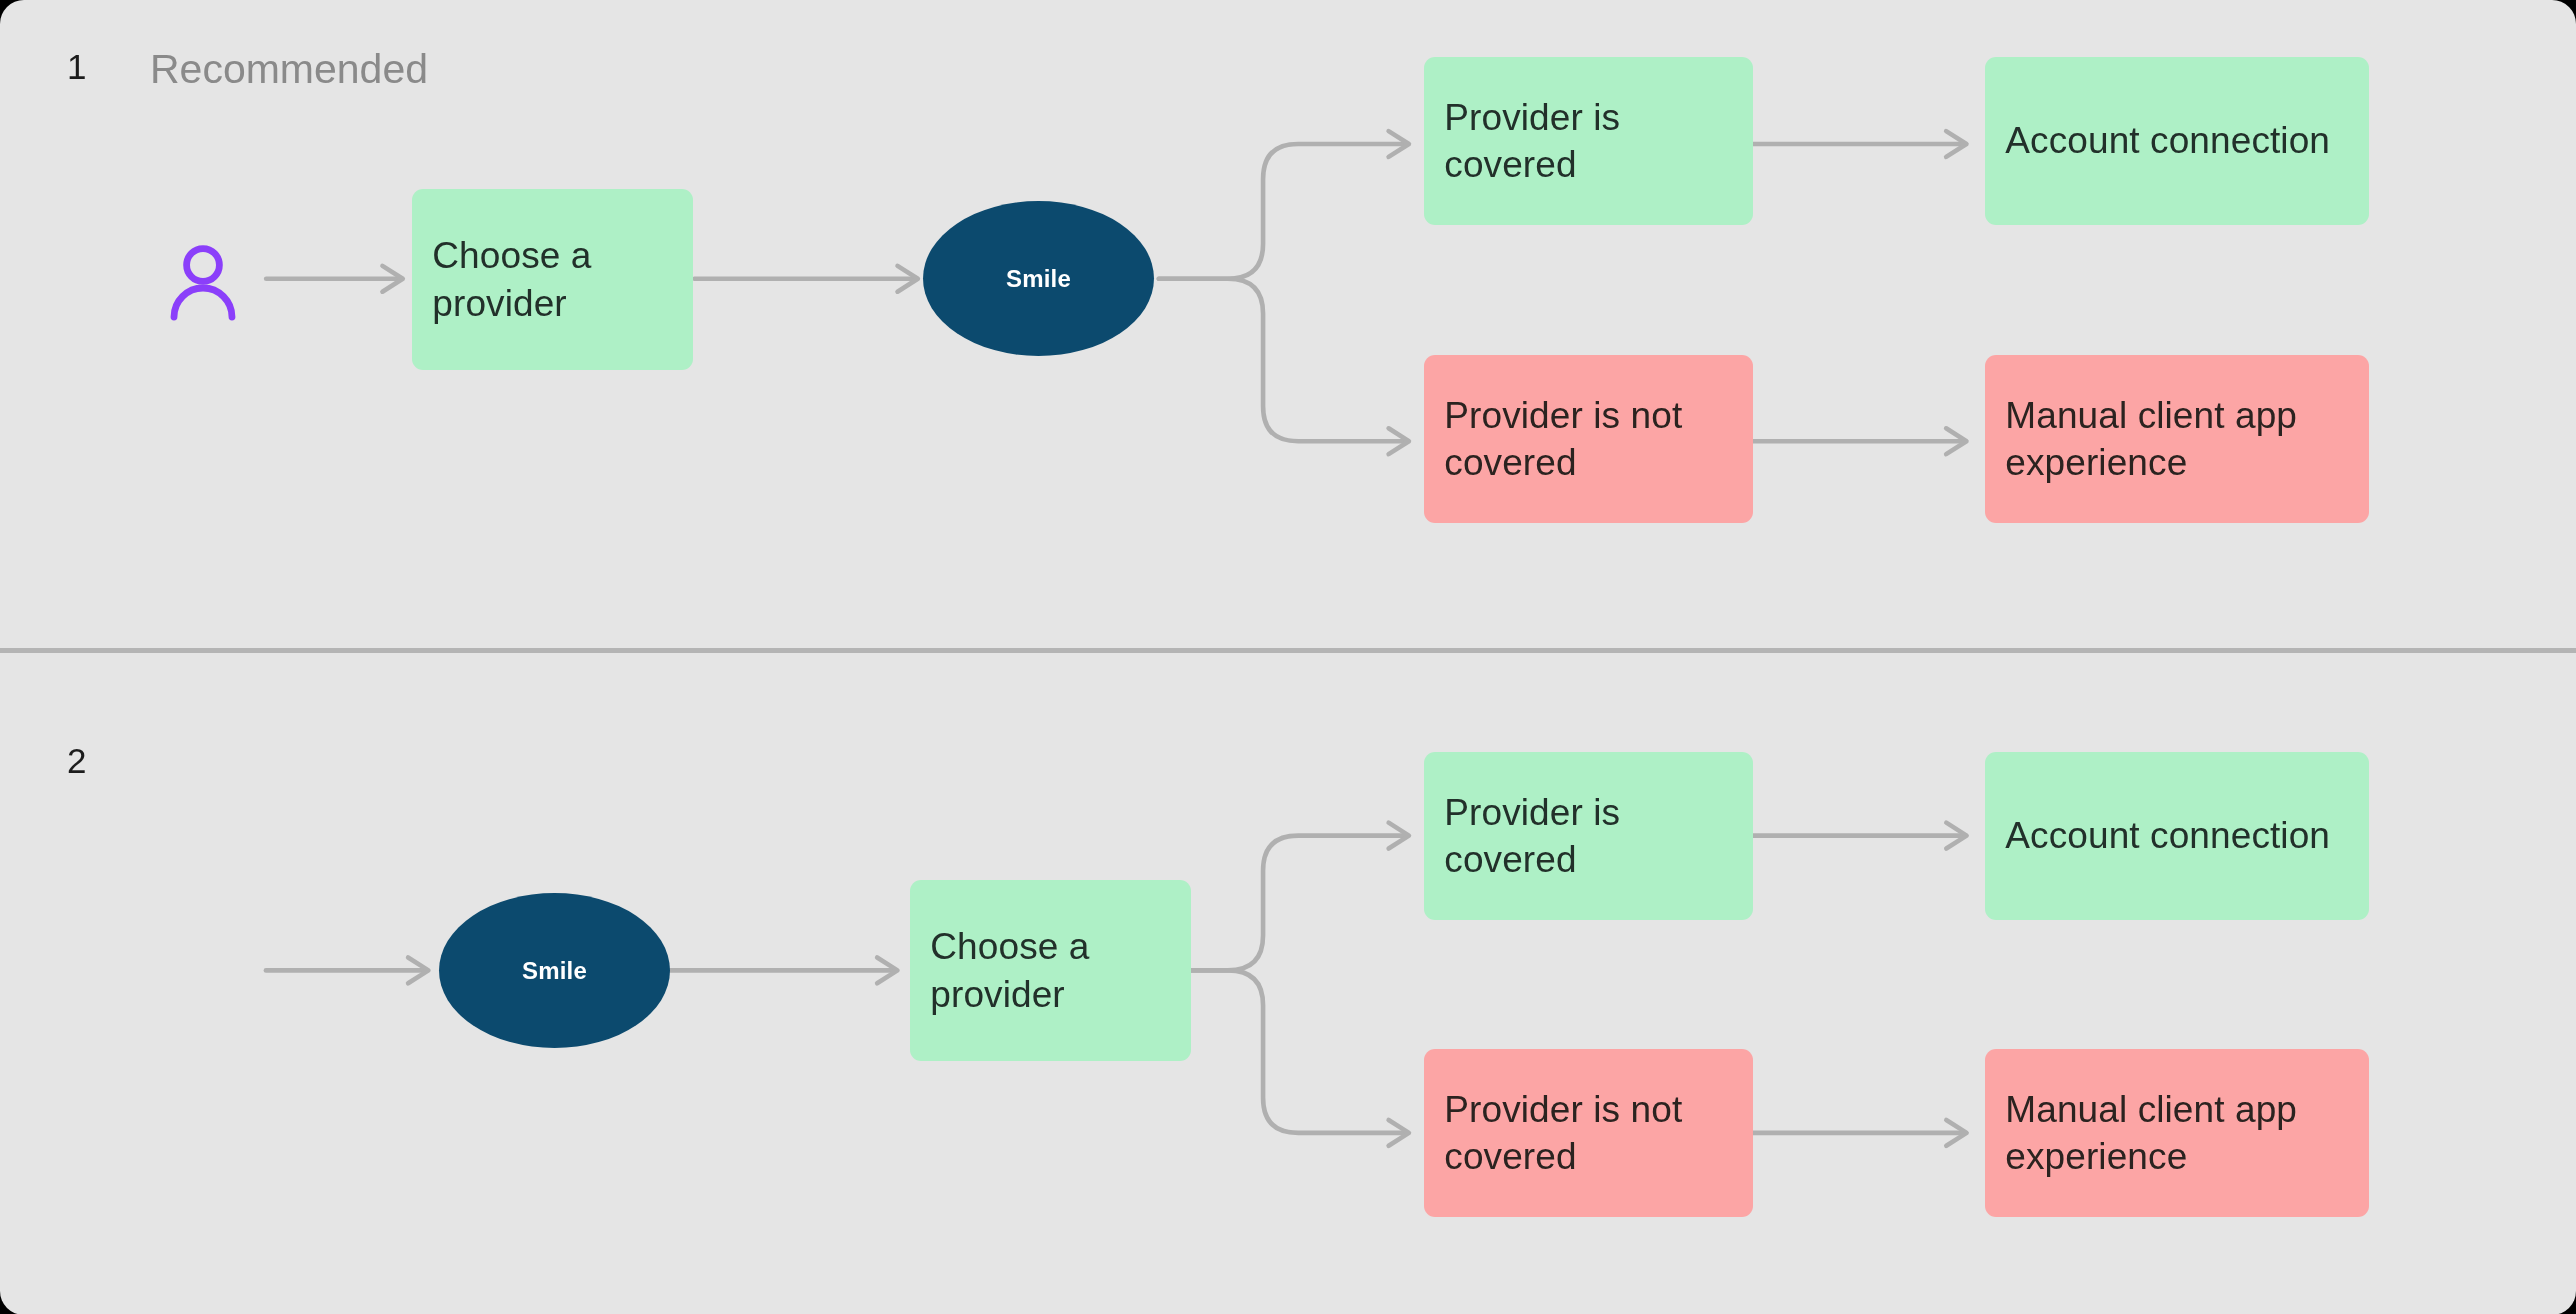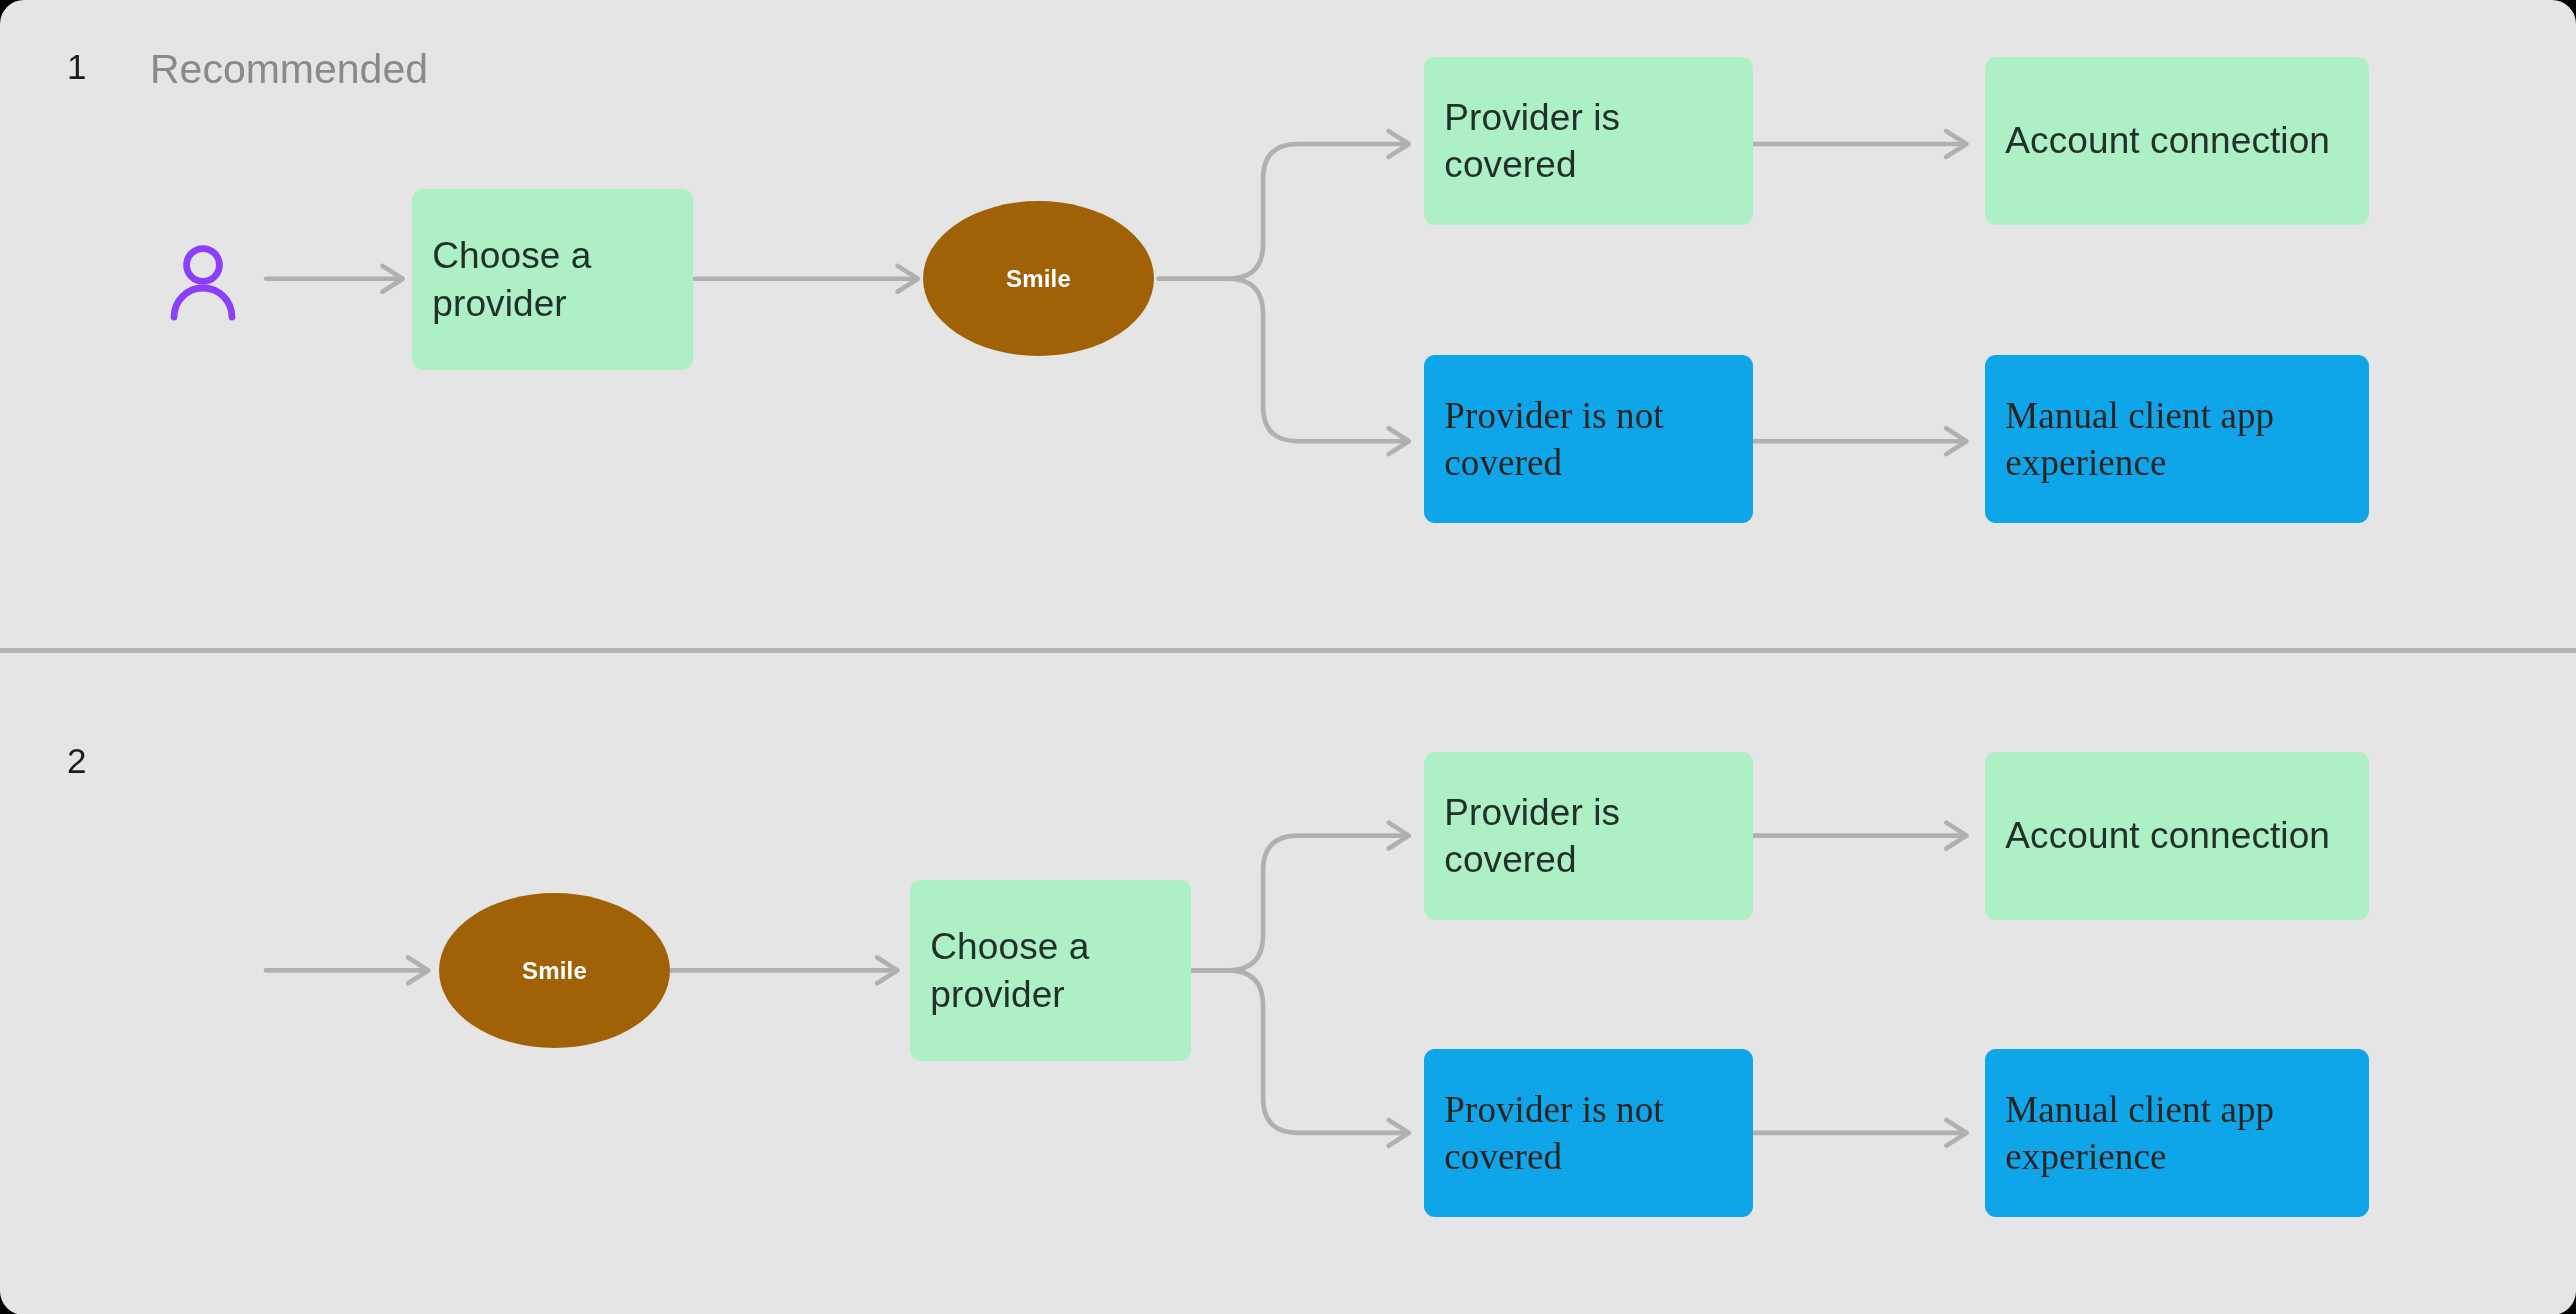"Smile" .circle { background: #a16207 -> #0c4a6e }
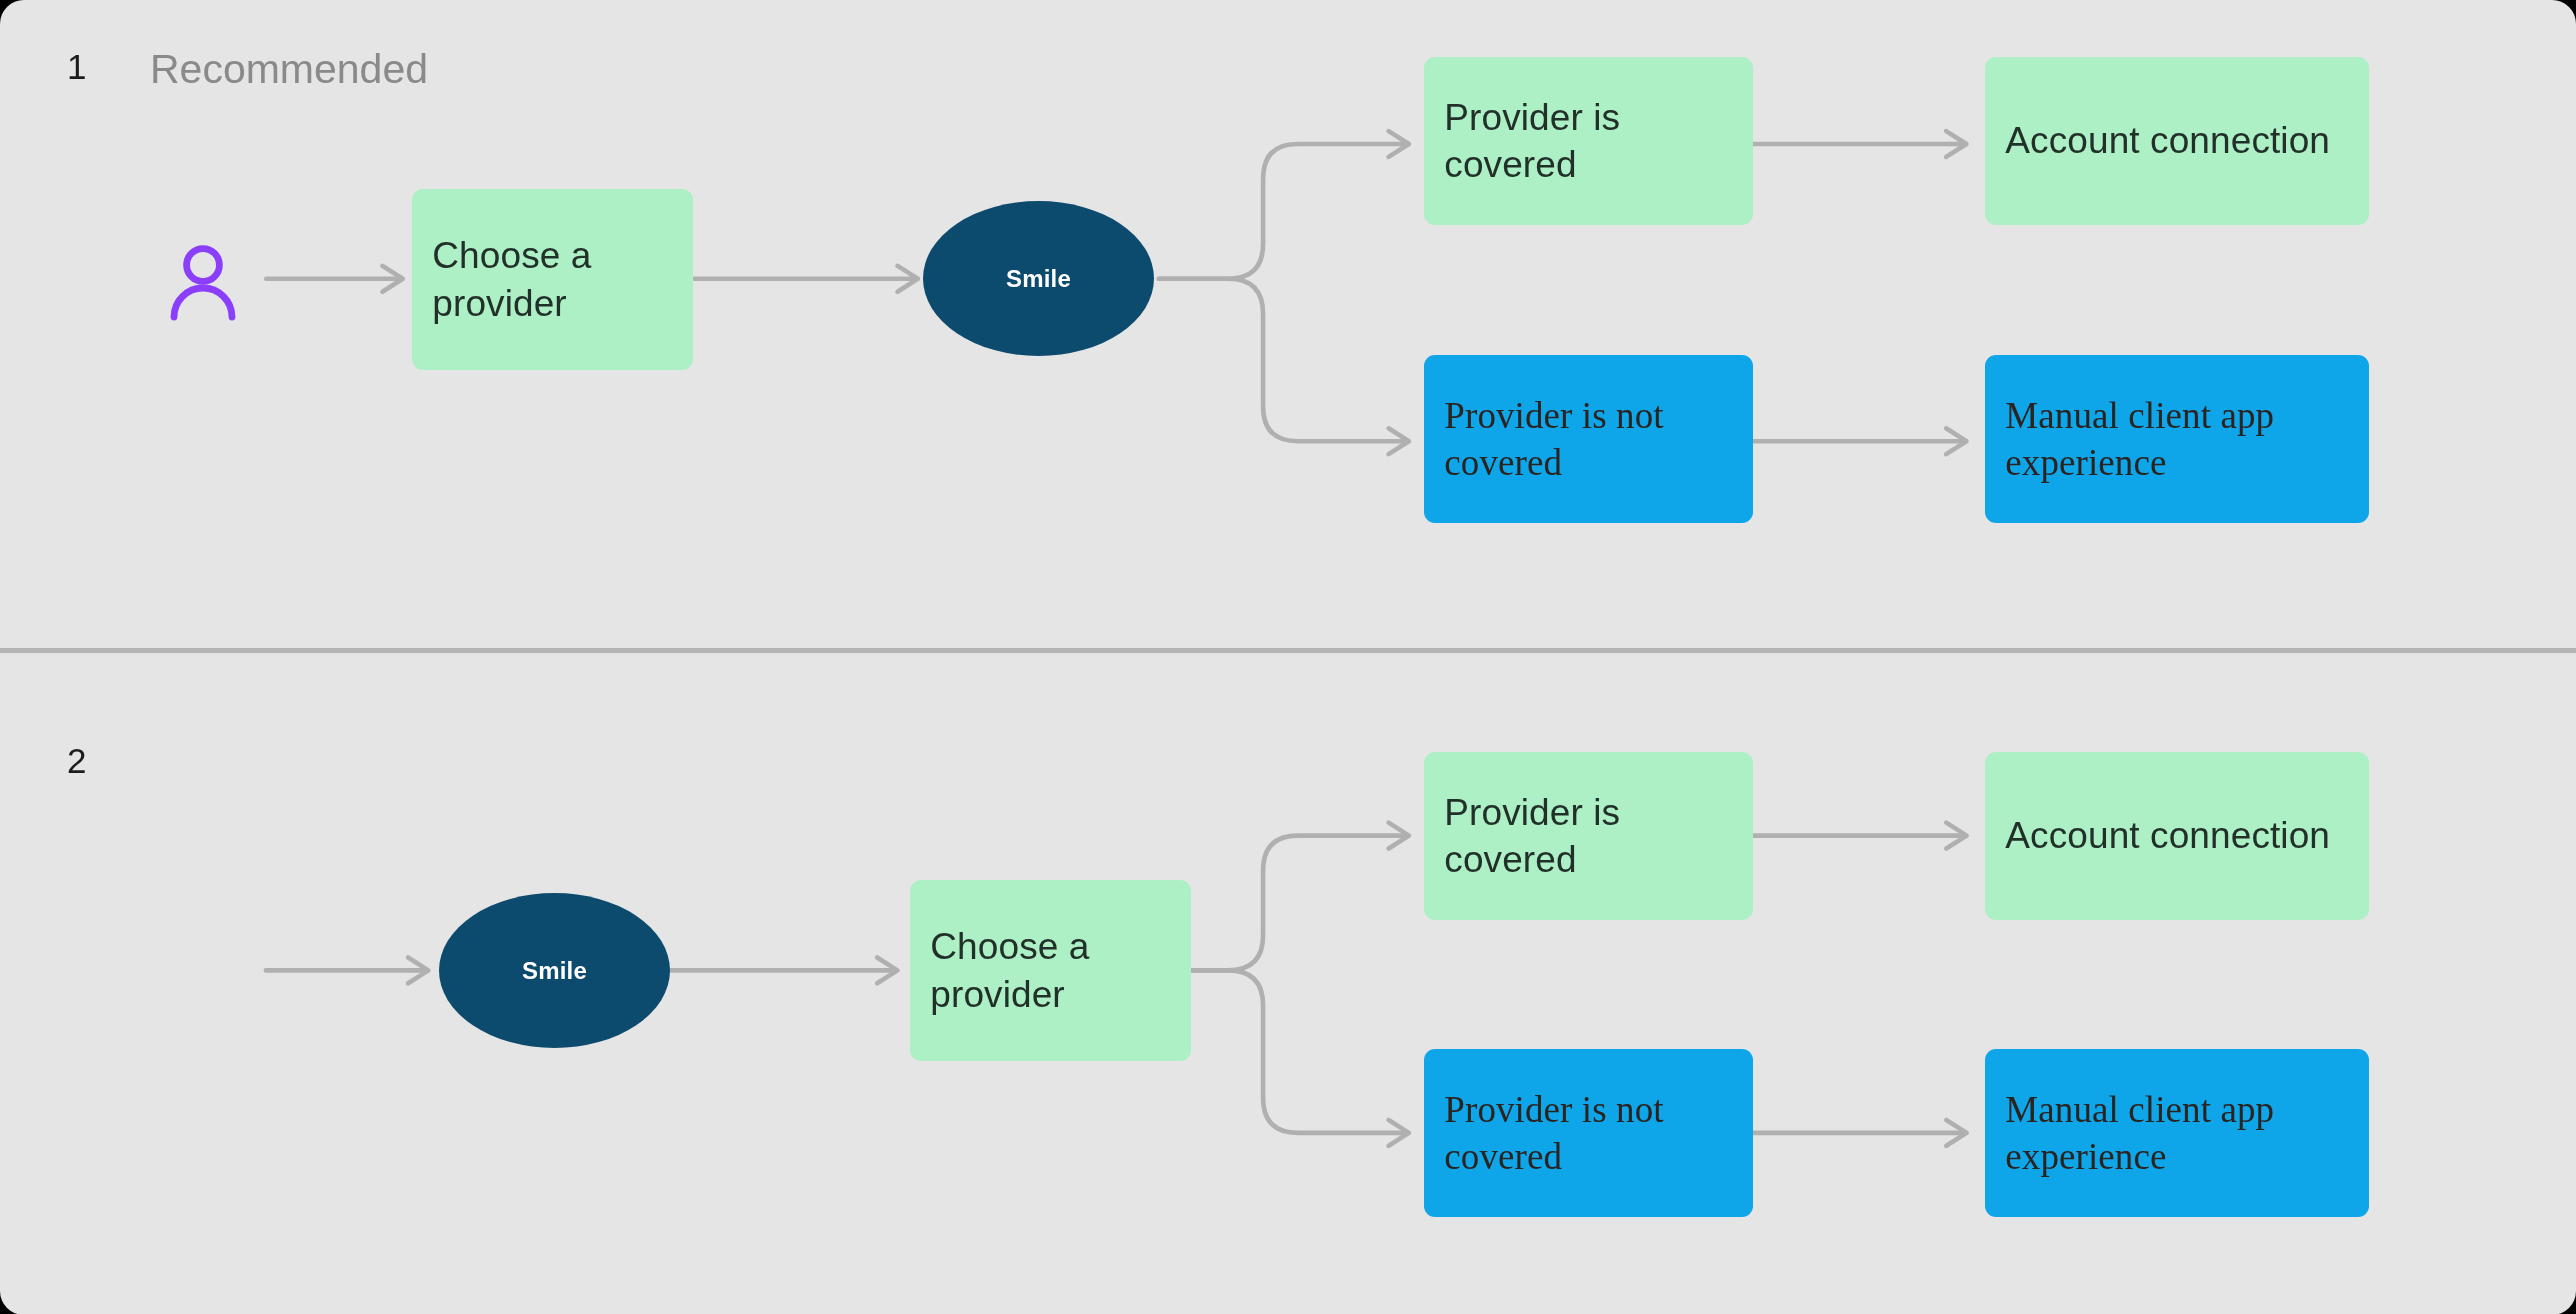"Provider is not covered" .node.pink { background: #0ea5e9 -> #fca5a5; font-family: Liberation Serif, serif -> none }
